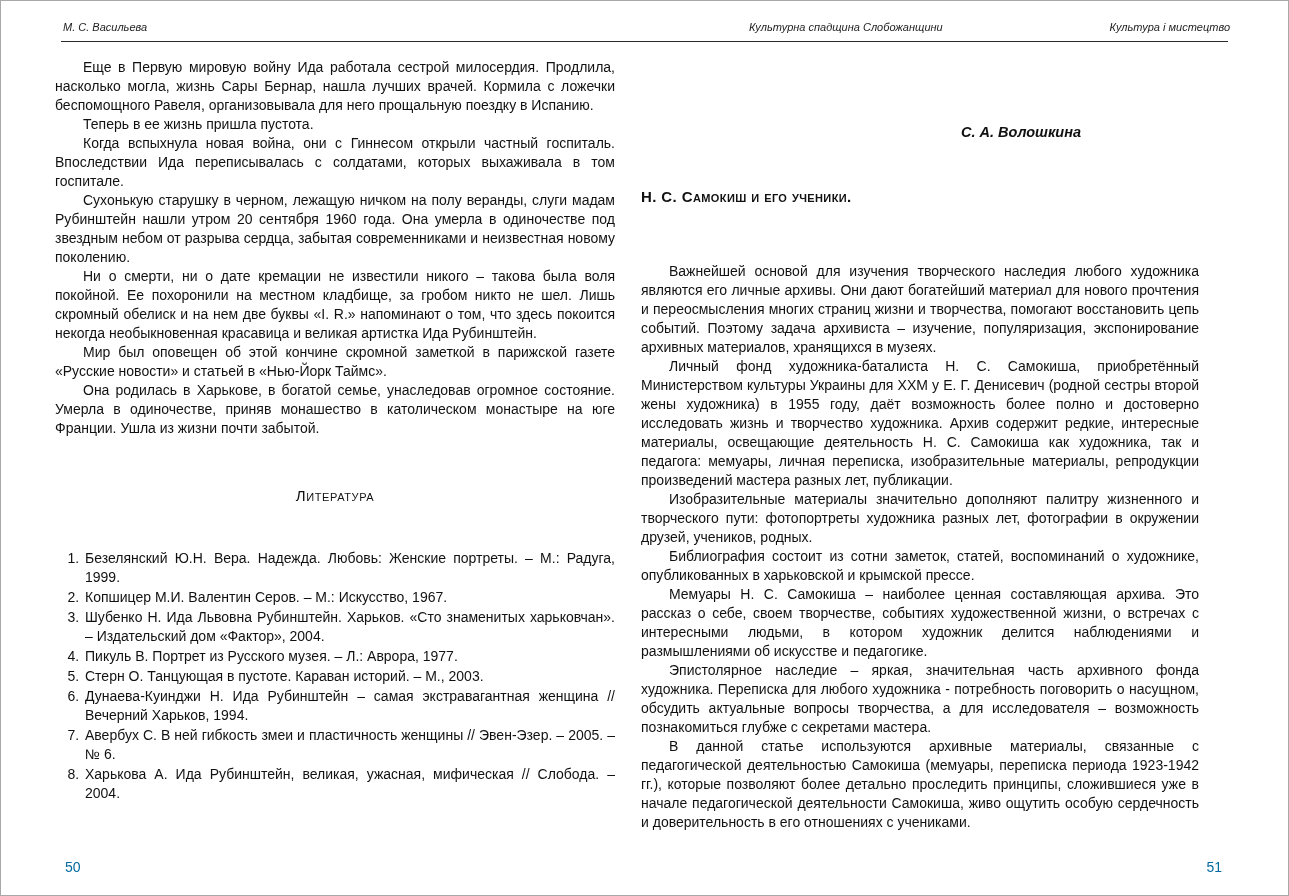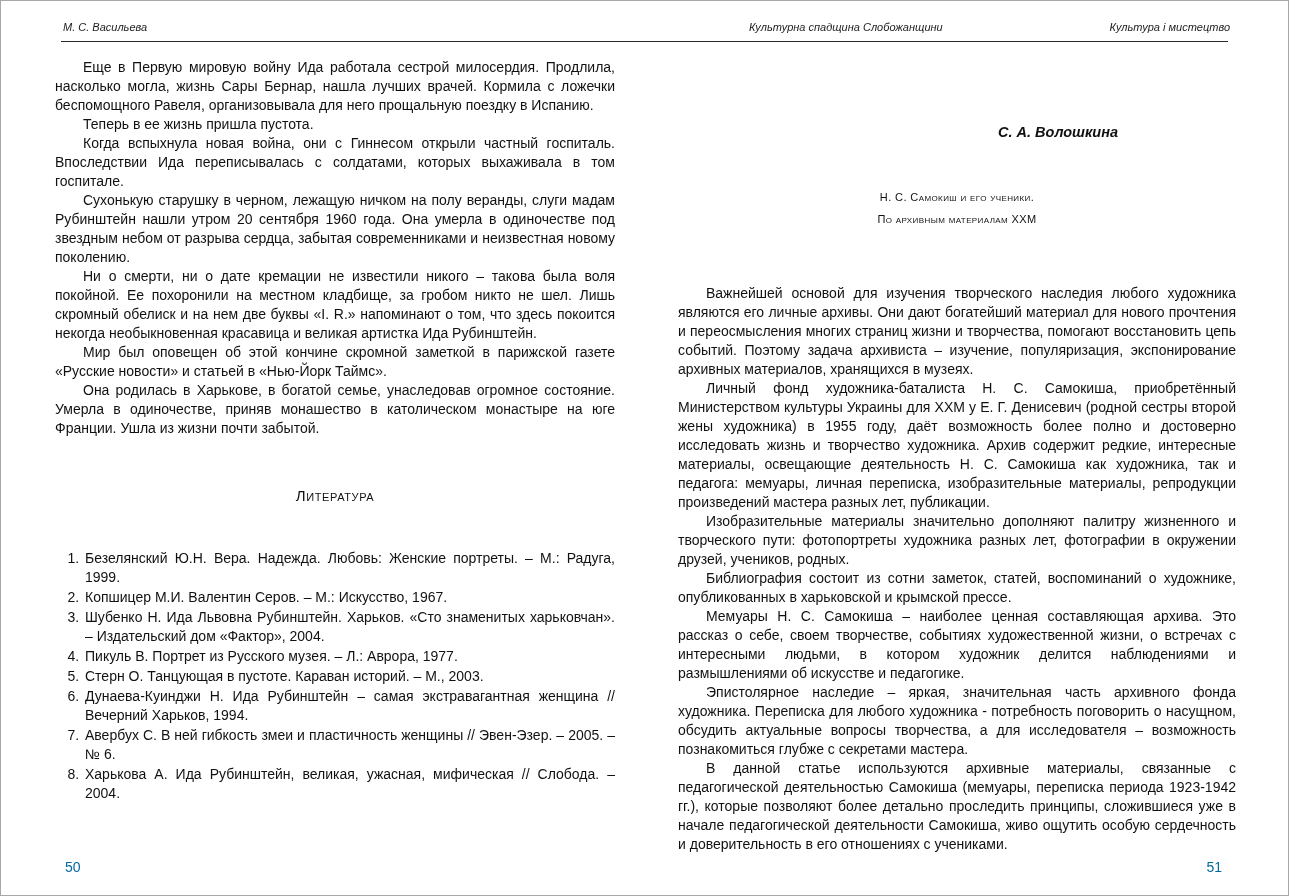"С. А. Волошкина" .right-body { left: 677px -> 640px }
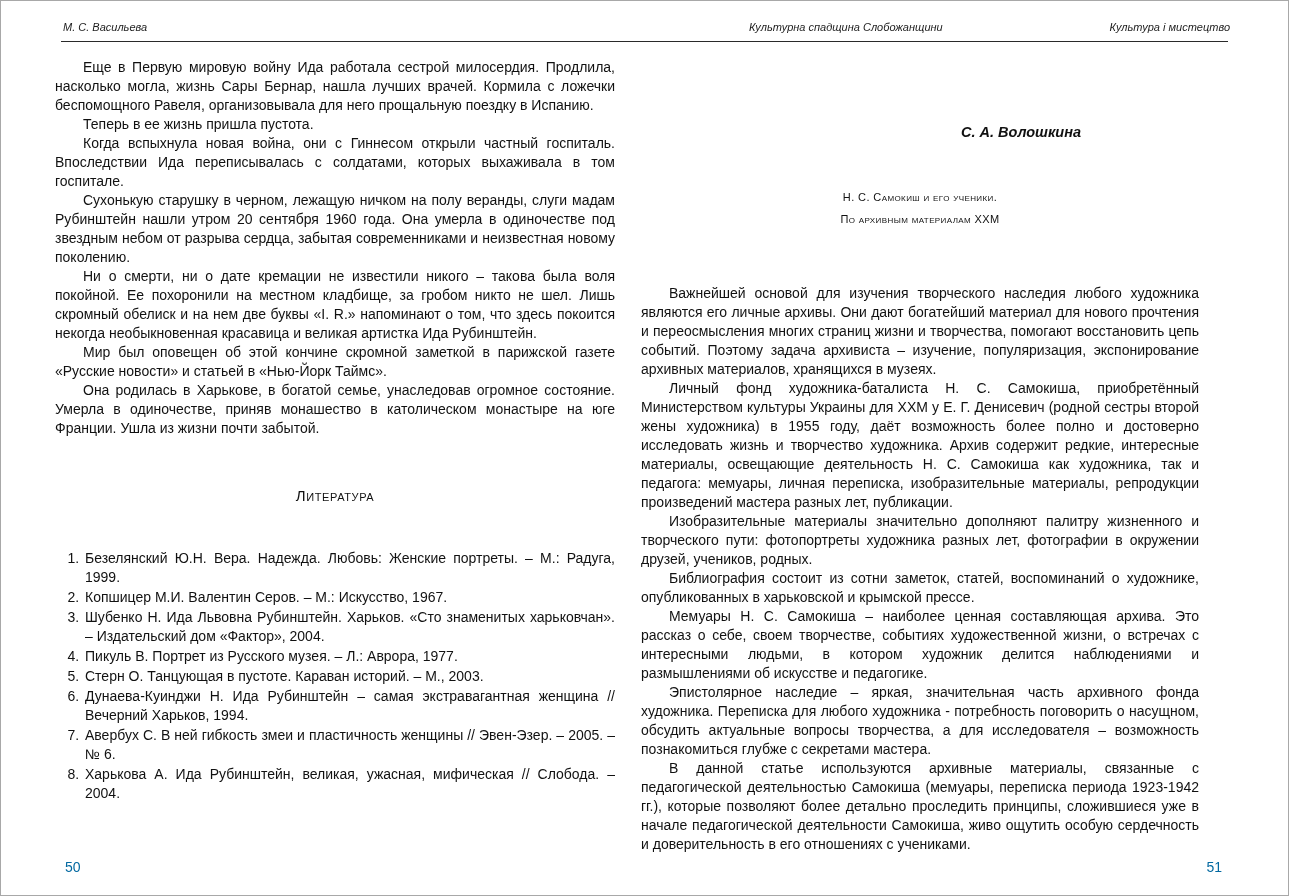"Н. С. Самокиш и его" .article-title { font-size: 11px -> 15px; font-weight: normal -> bold; text-align: center -> left }
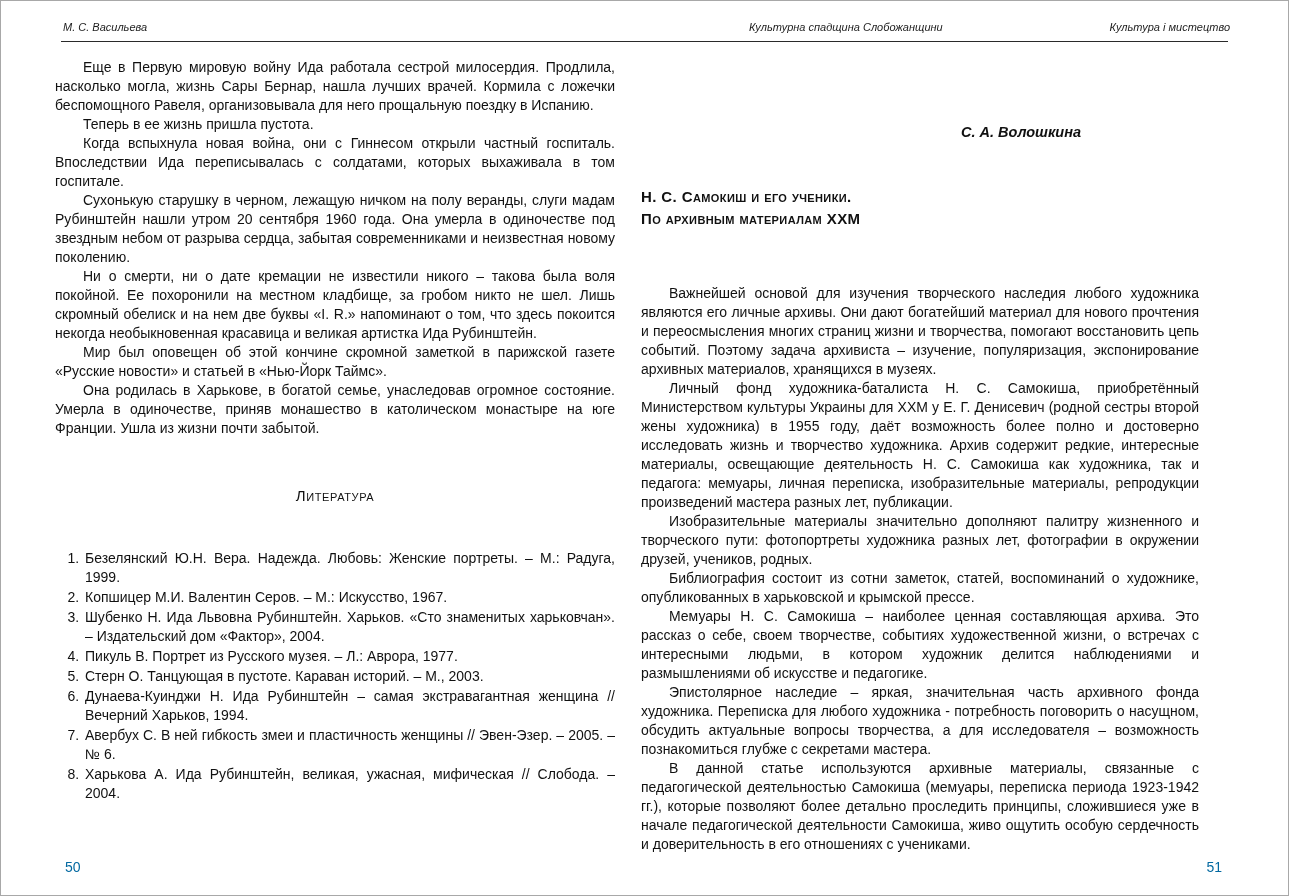"По архивным материалам ХХМ" div { html: <div>По архивным материалам ХХМ</div> -> none }
